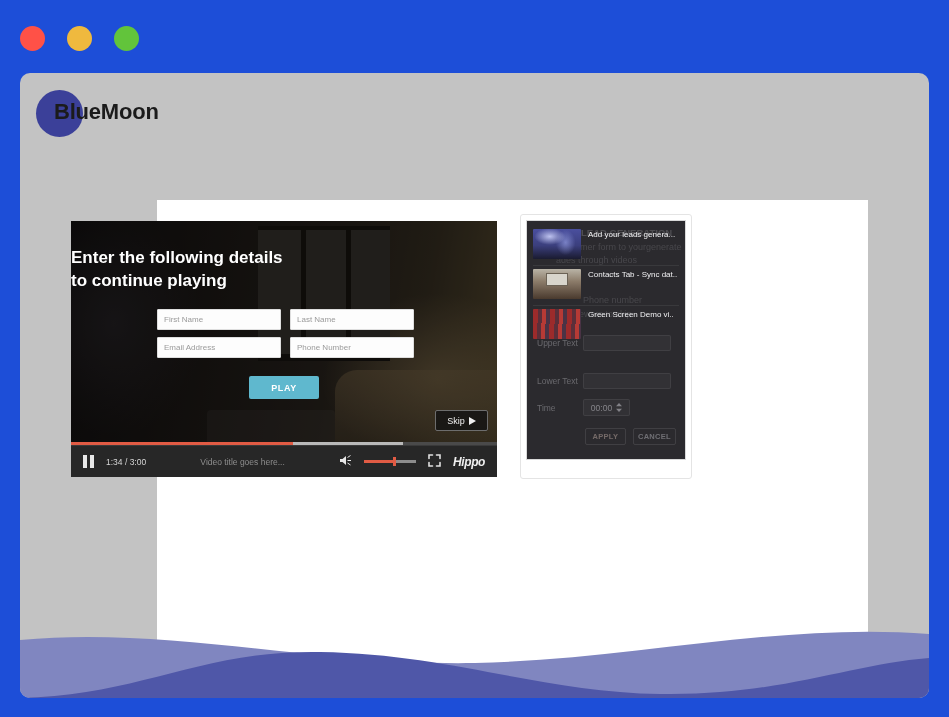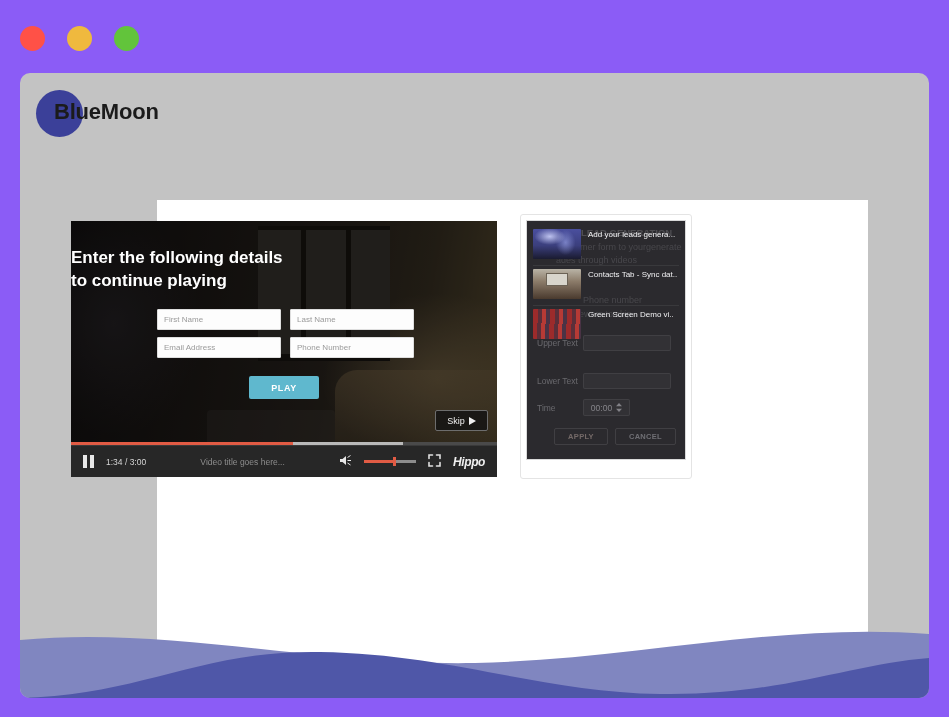"BlueMoon" #root { background: #8b5cf6 -> #1d4ed8 }
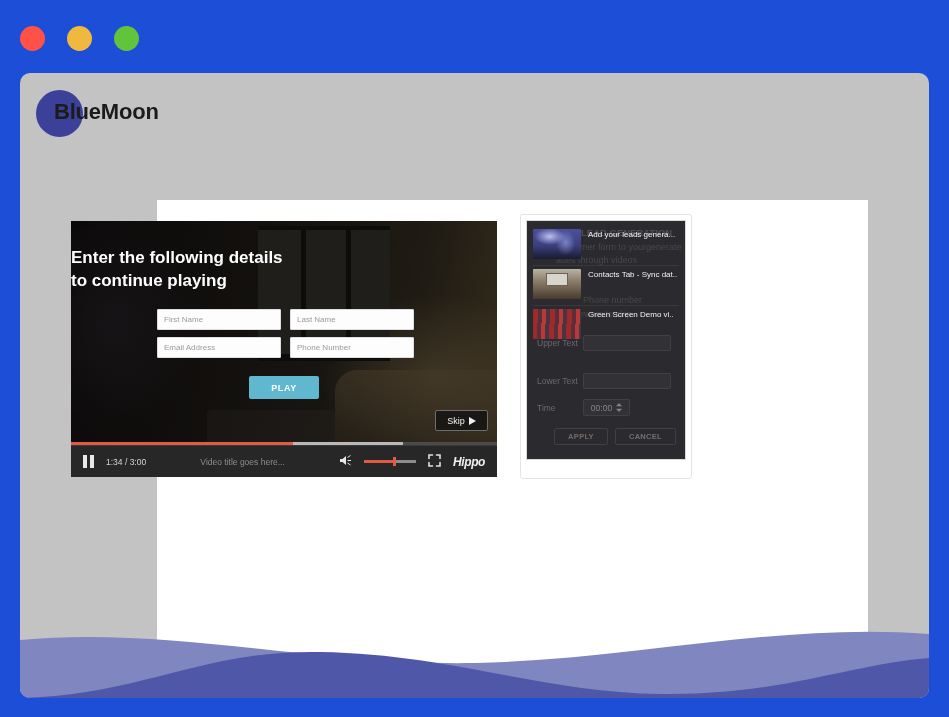"APPLY" .fm-btn { padding: 0 13px -> 0 4px }
